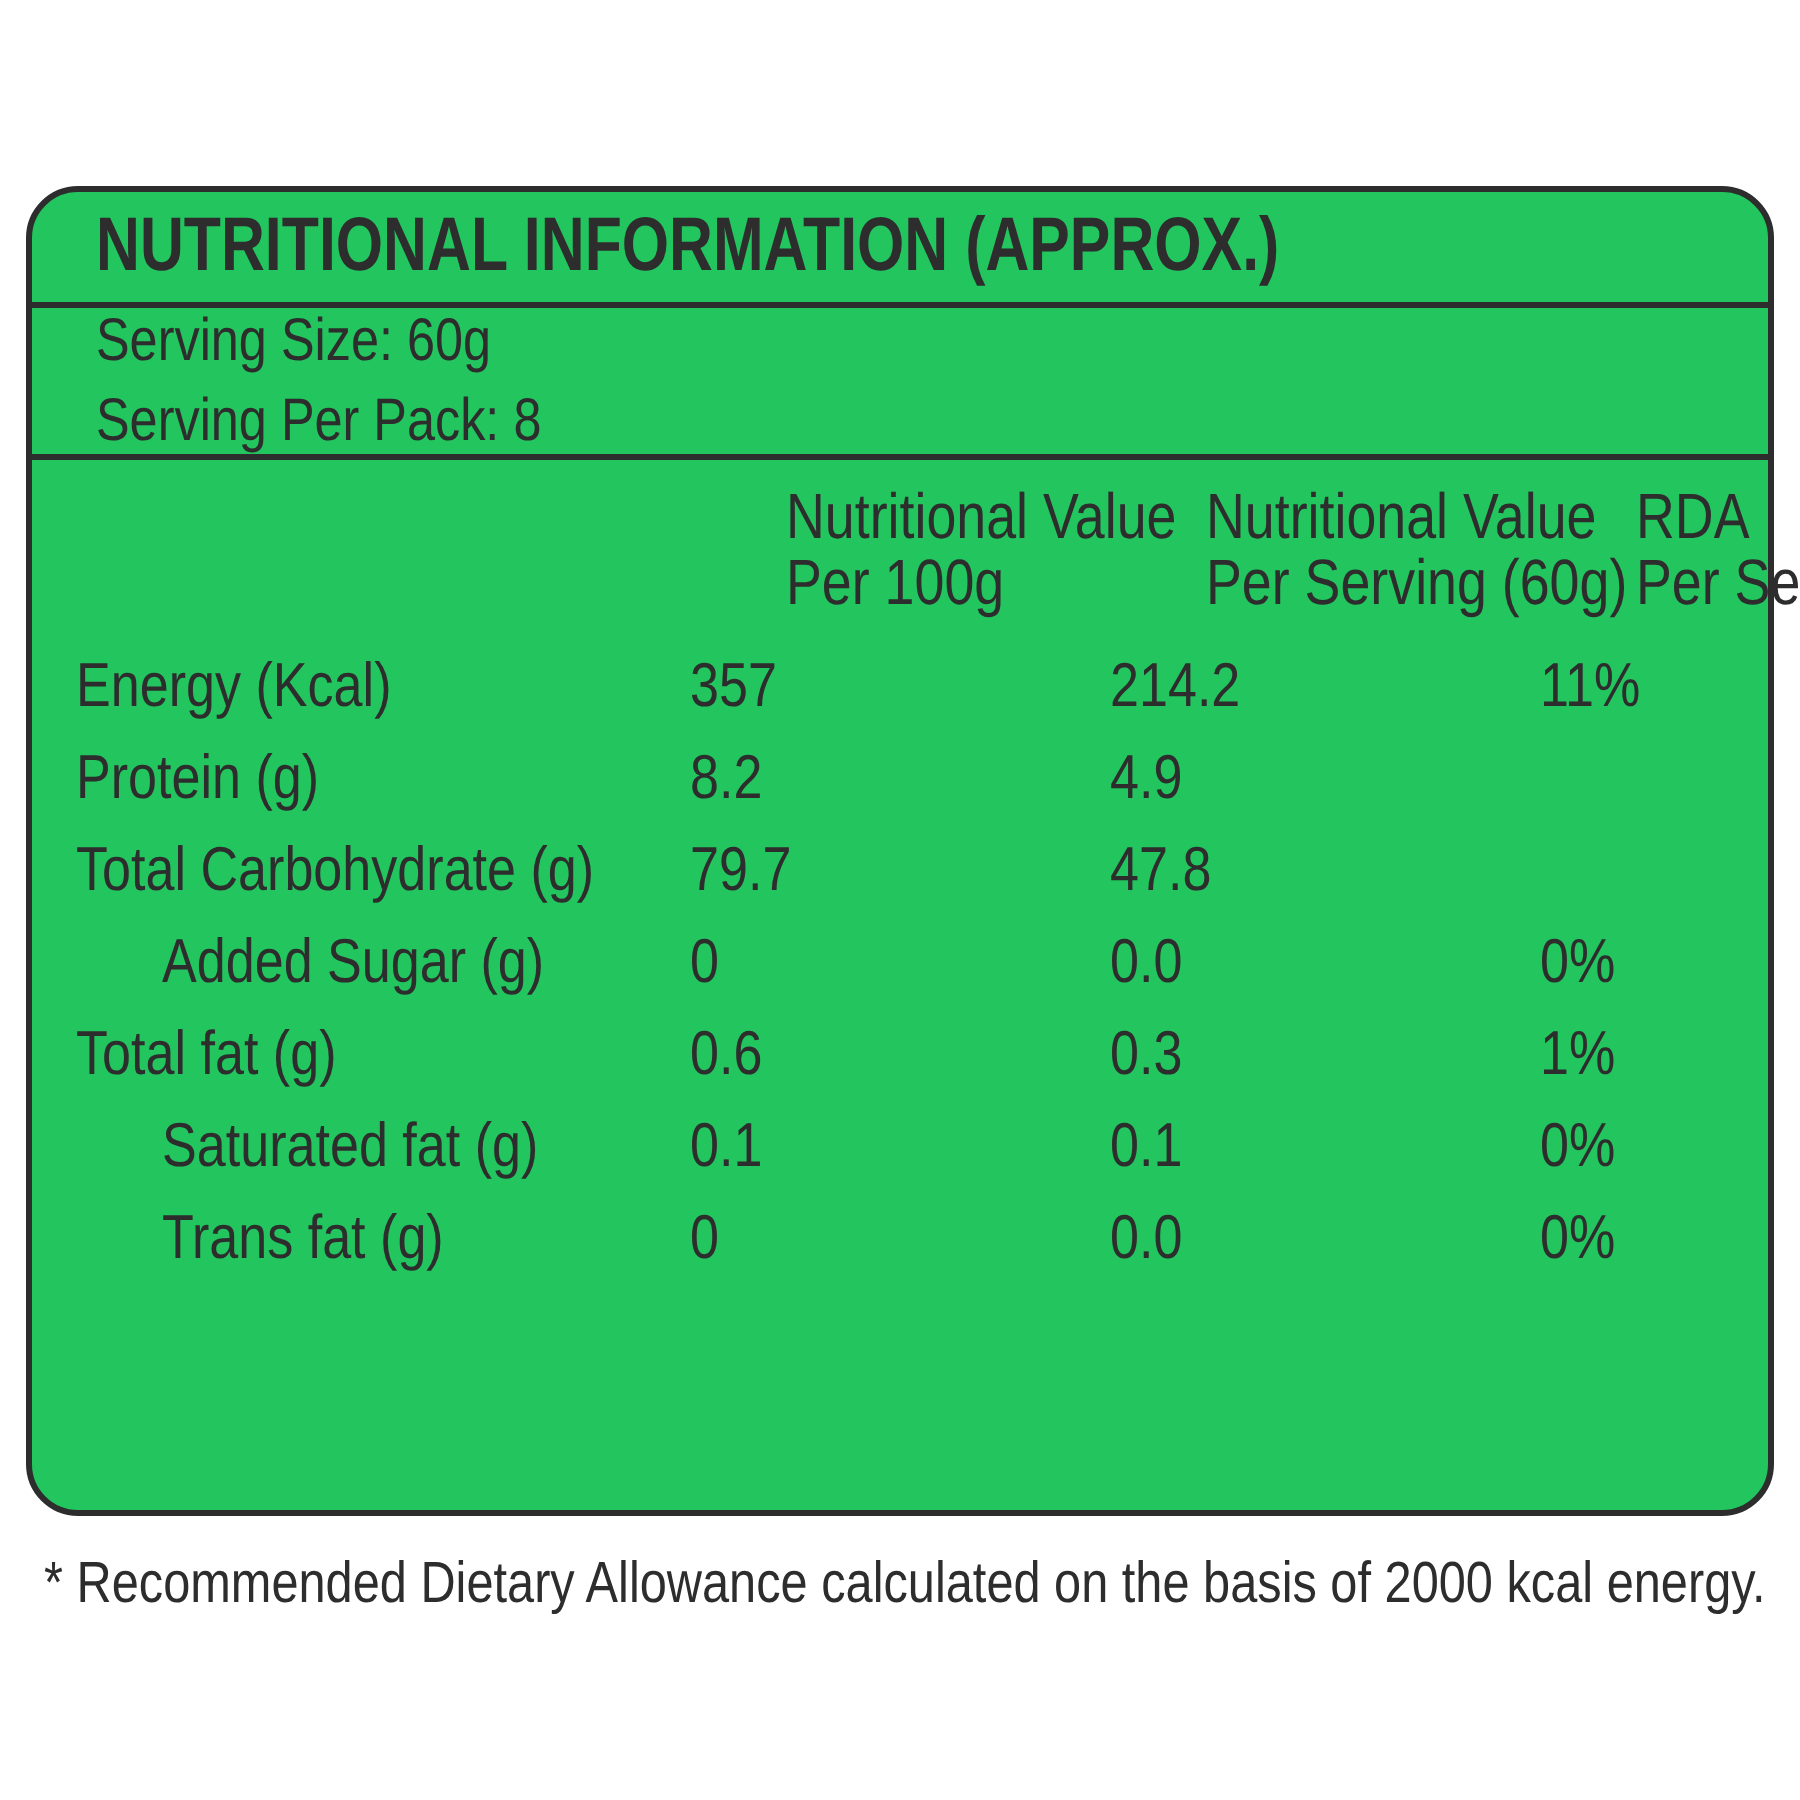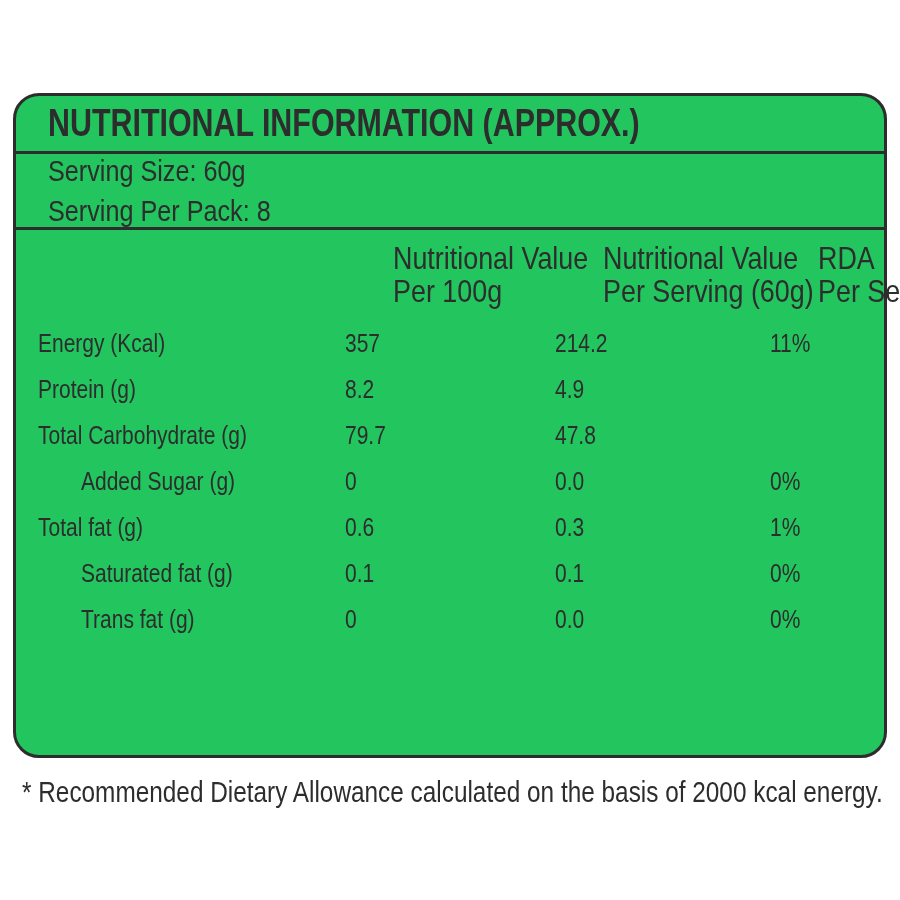"Energy (Kcal)" tbody td { font-size: 25px -> 31px }
